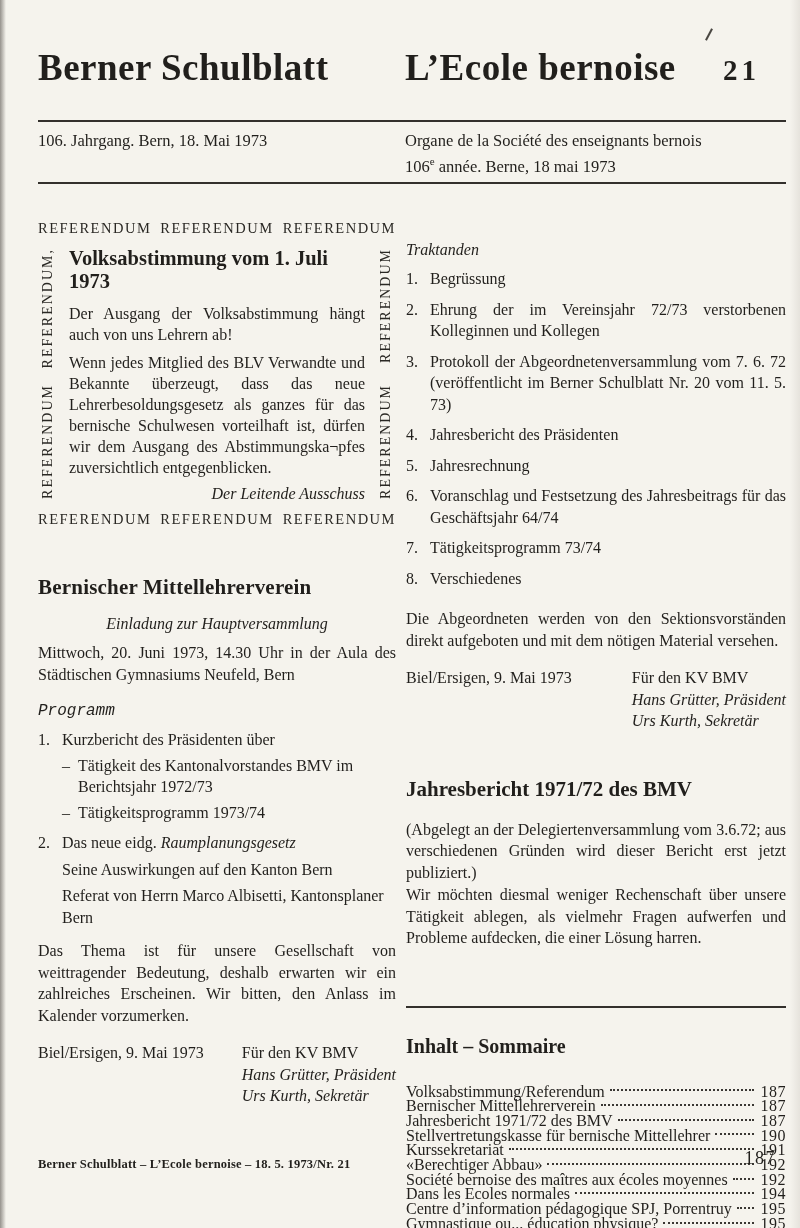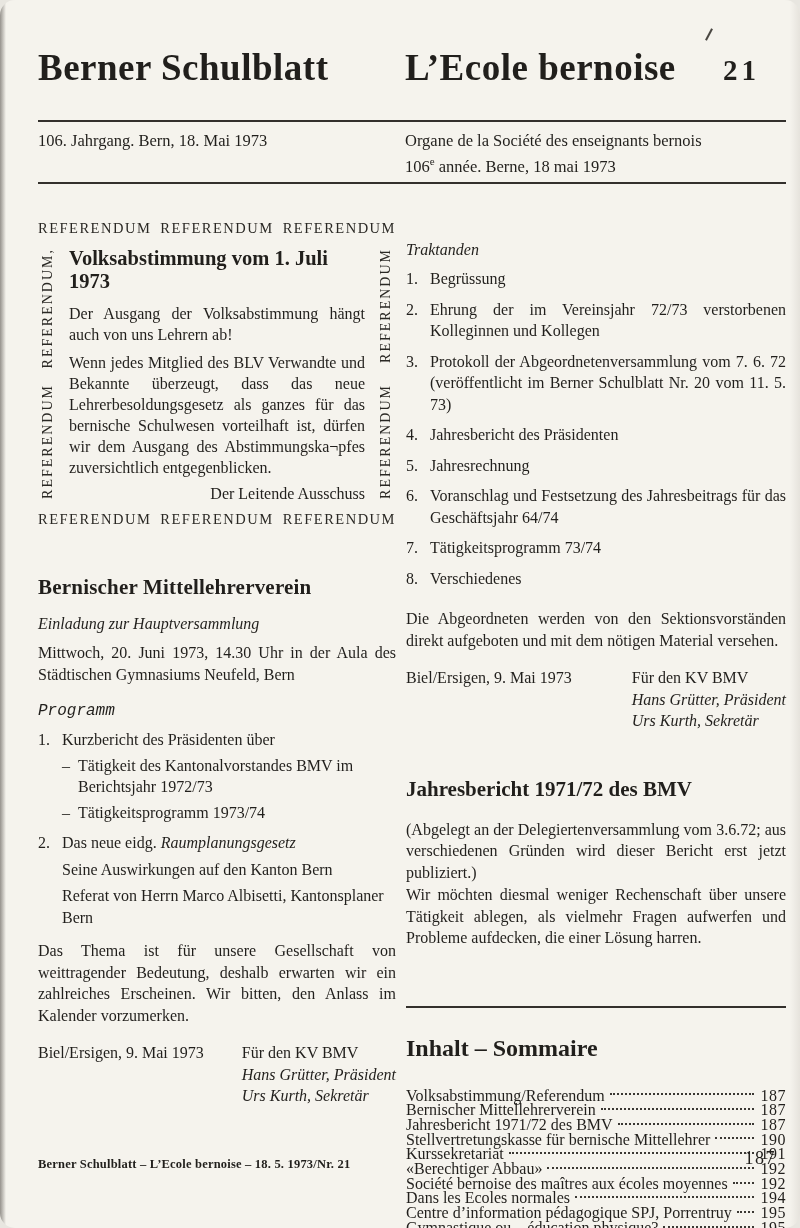"Berner Schulblatt" .page { border-radius: 15px -> none }
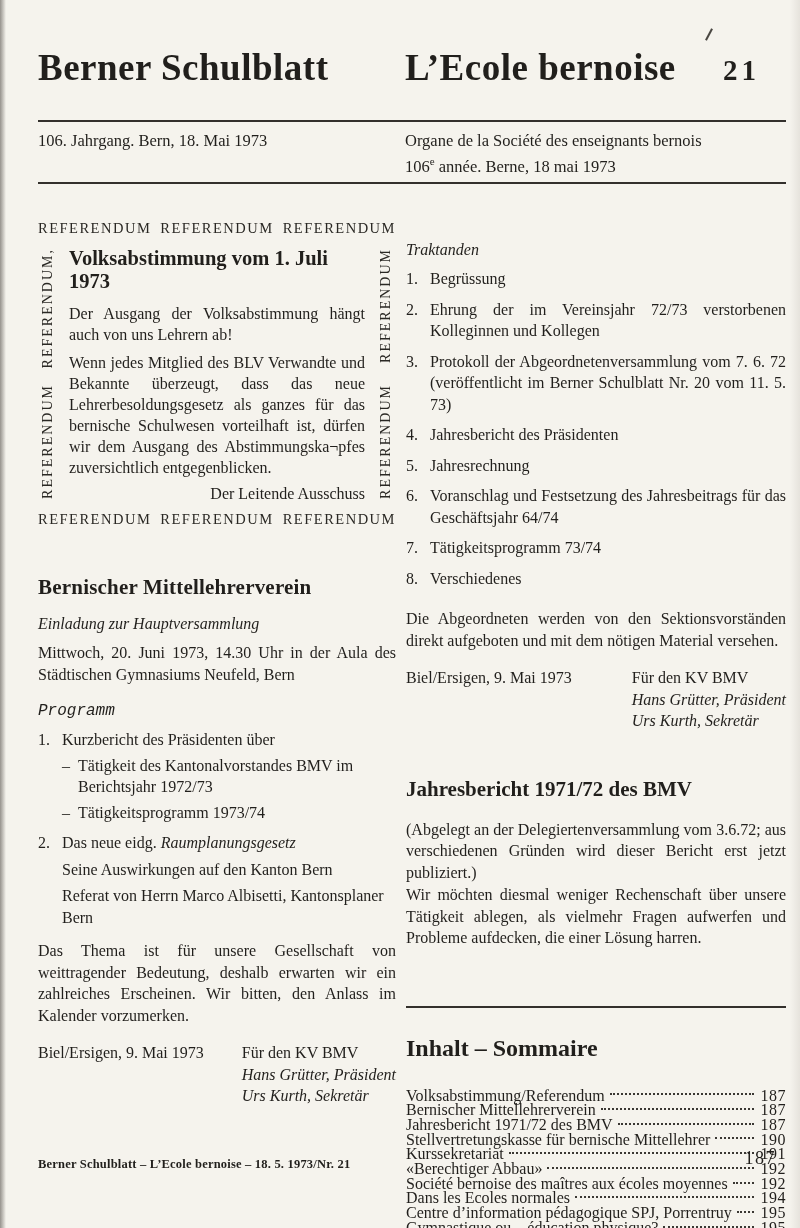"Der Leitende Ausschuss" .ref-signature { font-style: none -> italic }
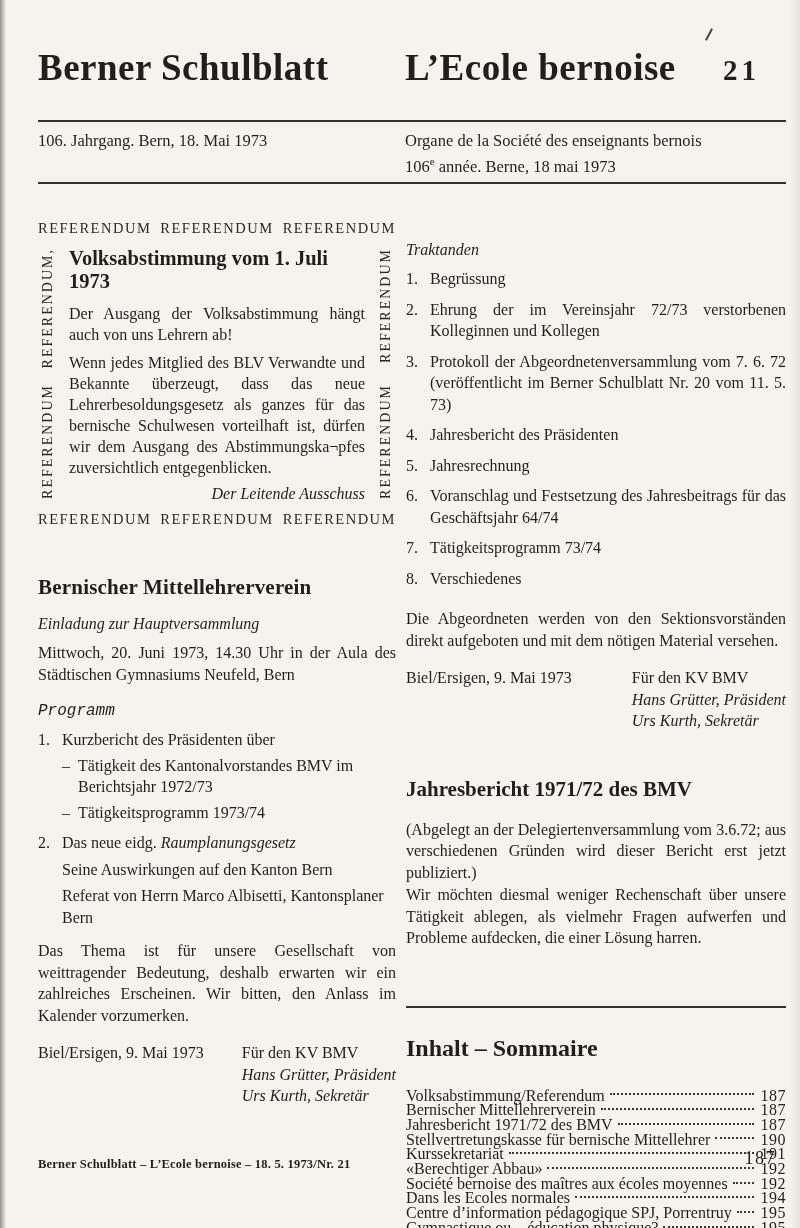"Einladung zur Hauptversammlung" .invite-title { text-align: none -> center }
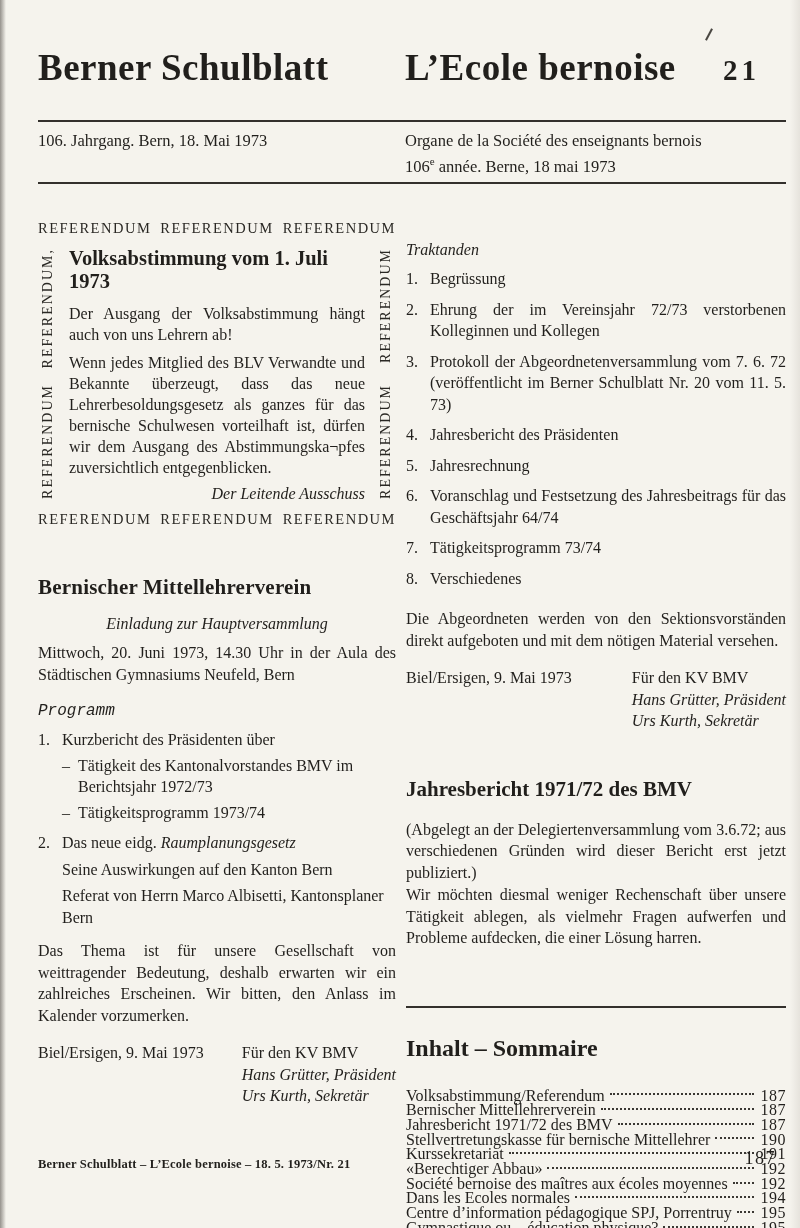"Inhalt – Sommaire" .inhalt-heading { font-size: 24px -> 20px }
